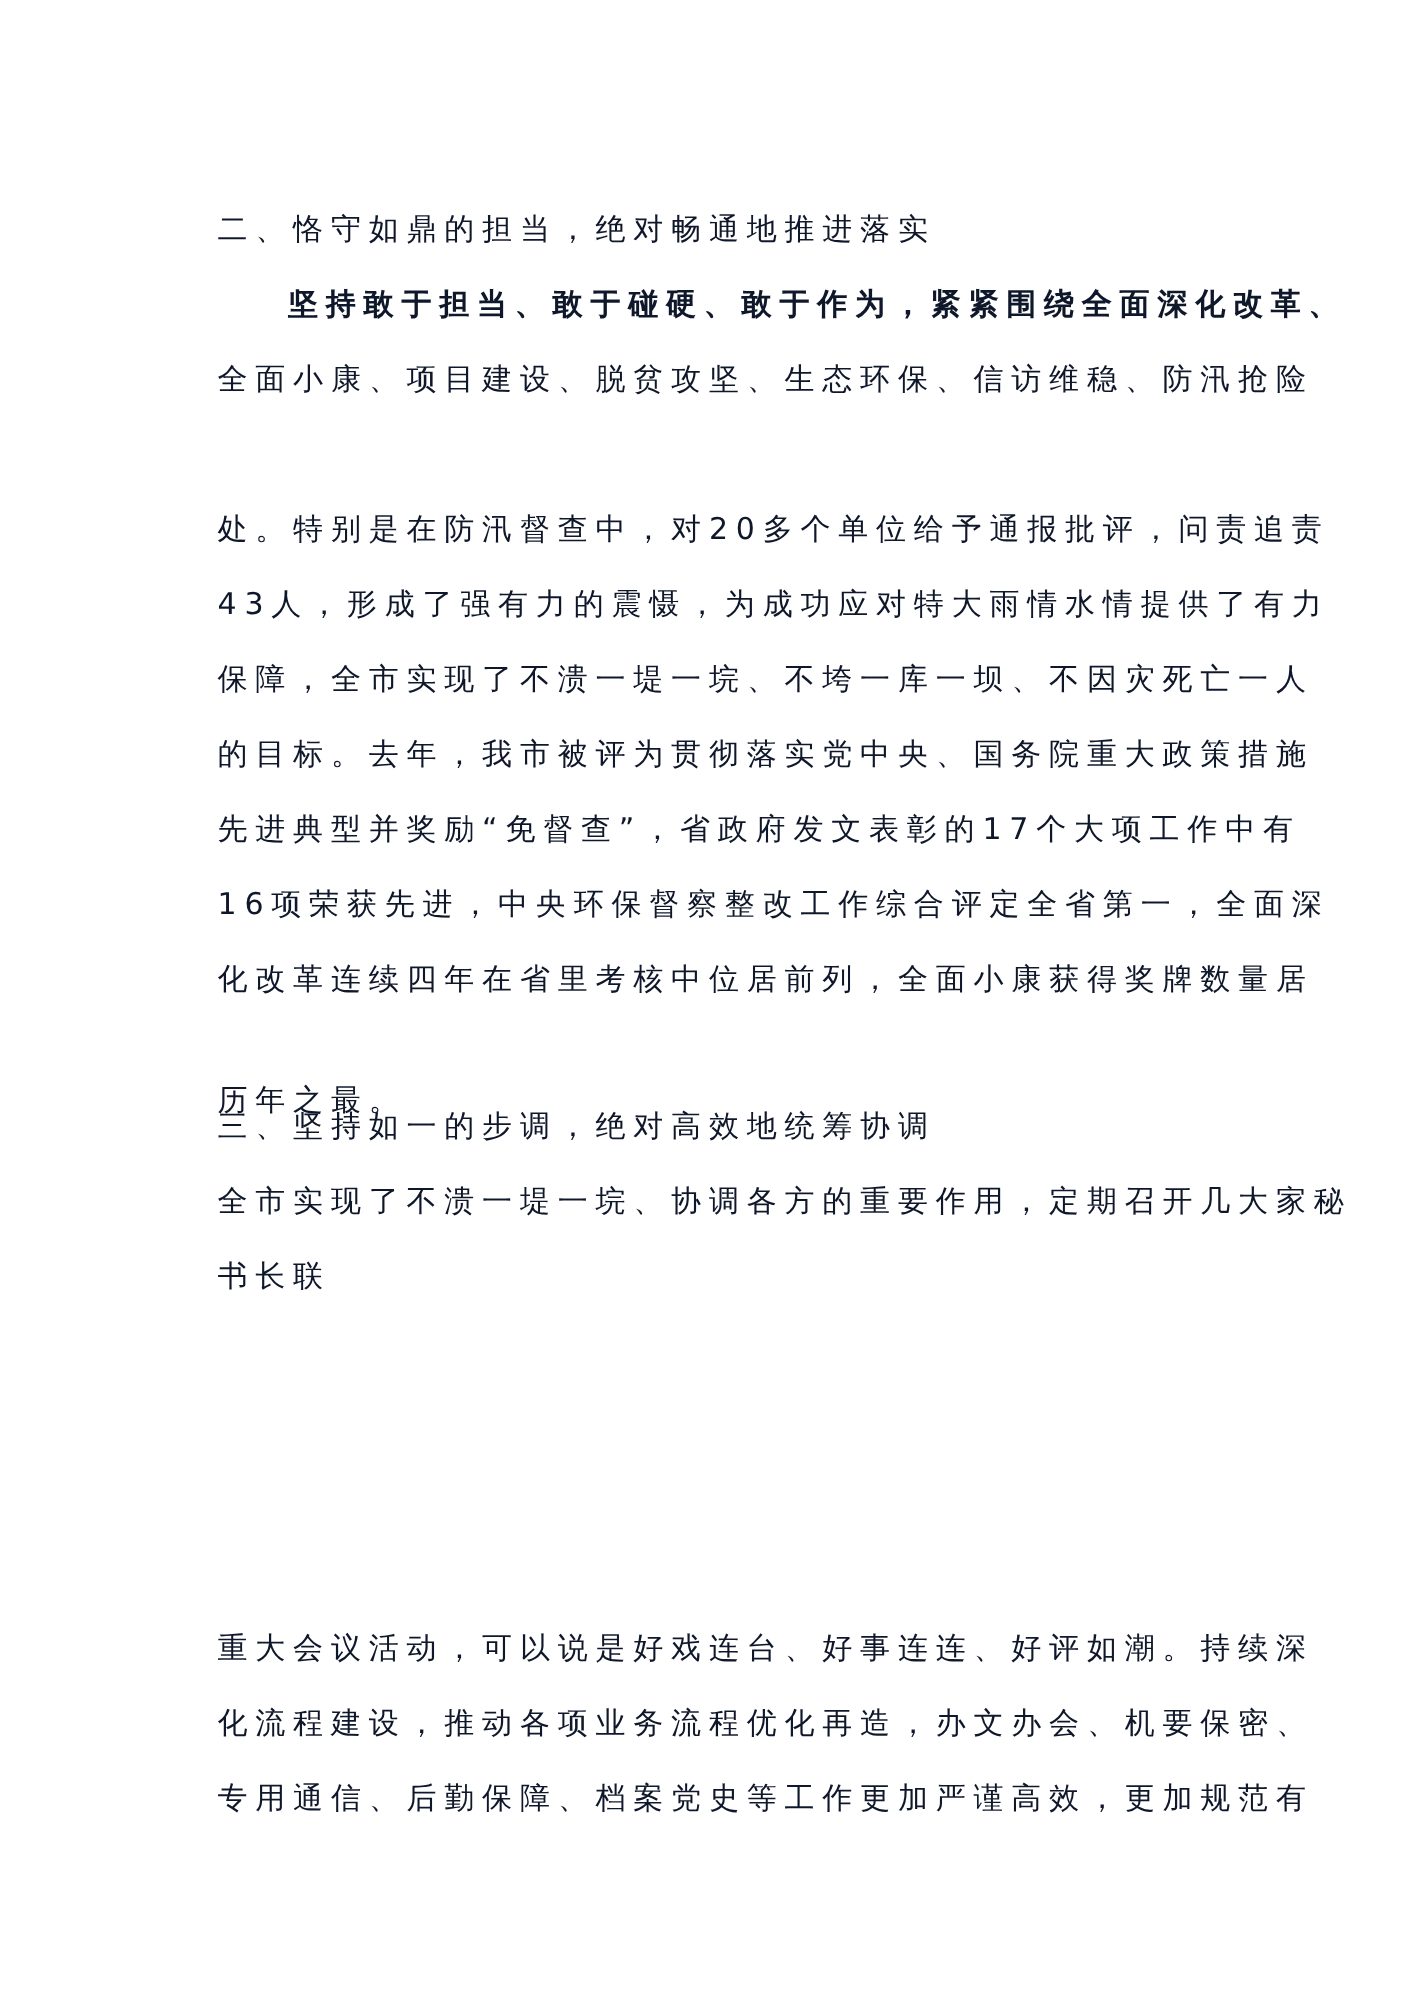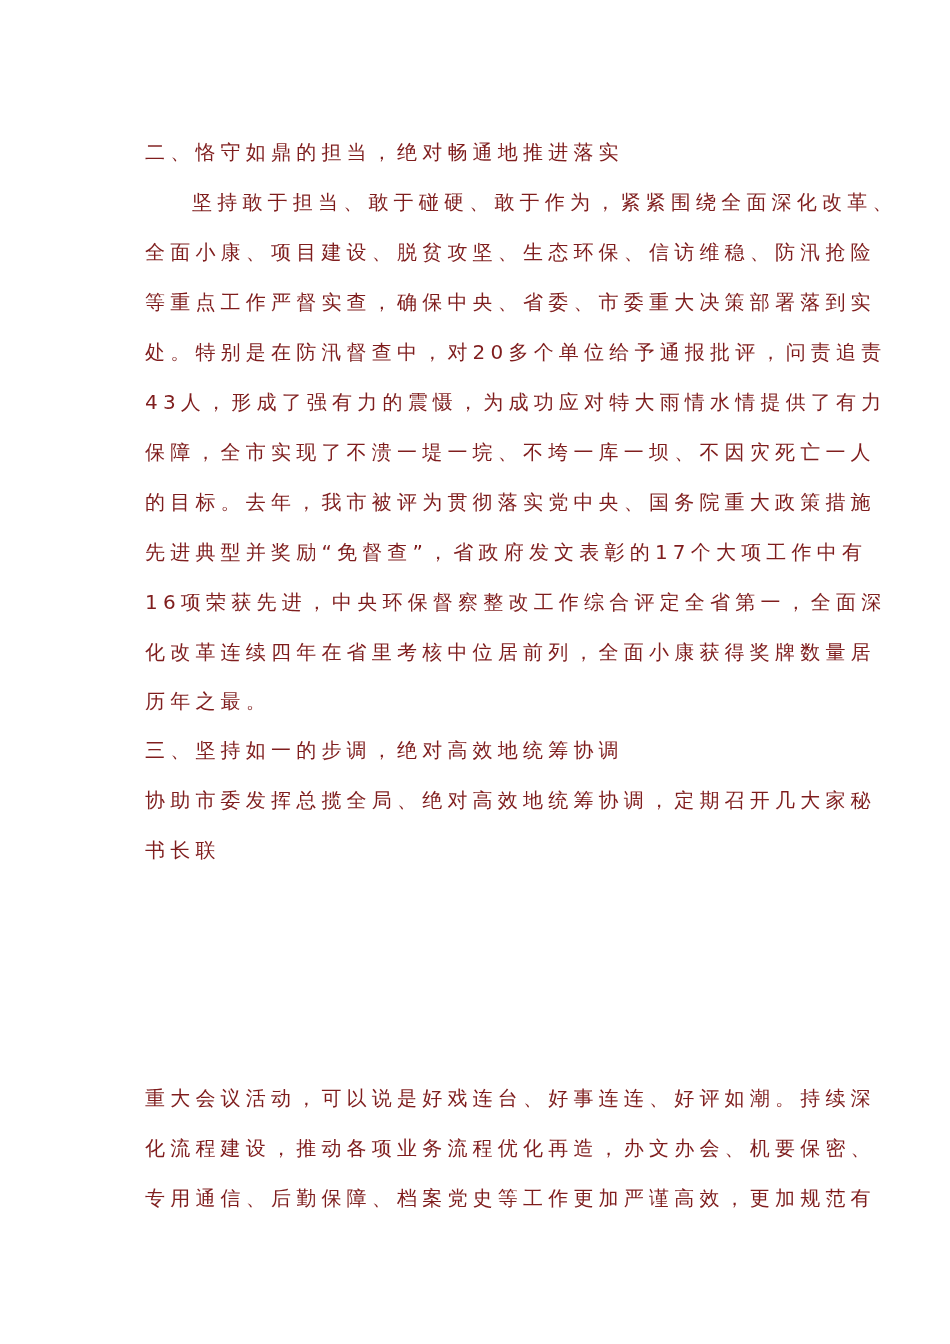"二、恪守如鼎的担当，绝对畅通地推进落实" .doc-line { color: #7f1d1d -> #0f172a }
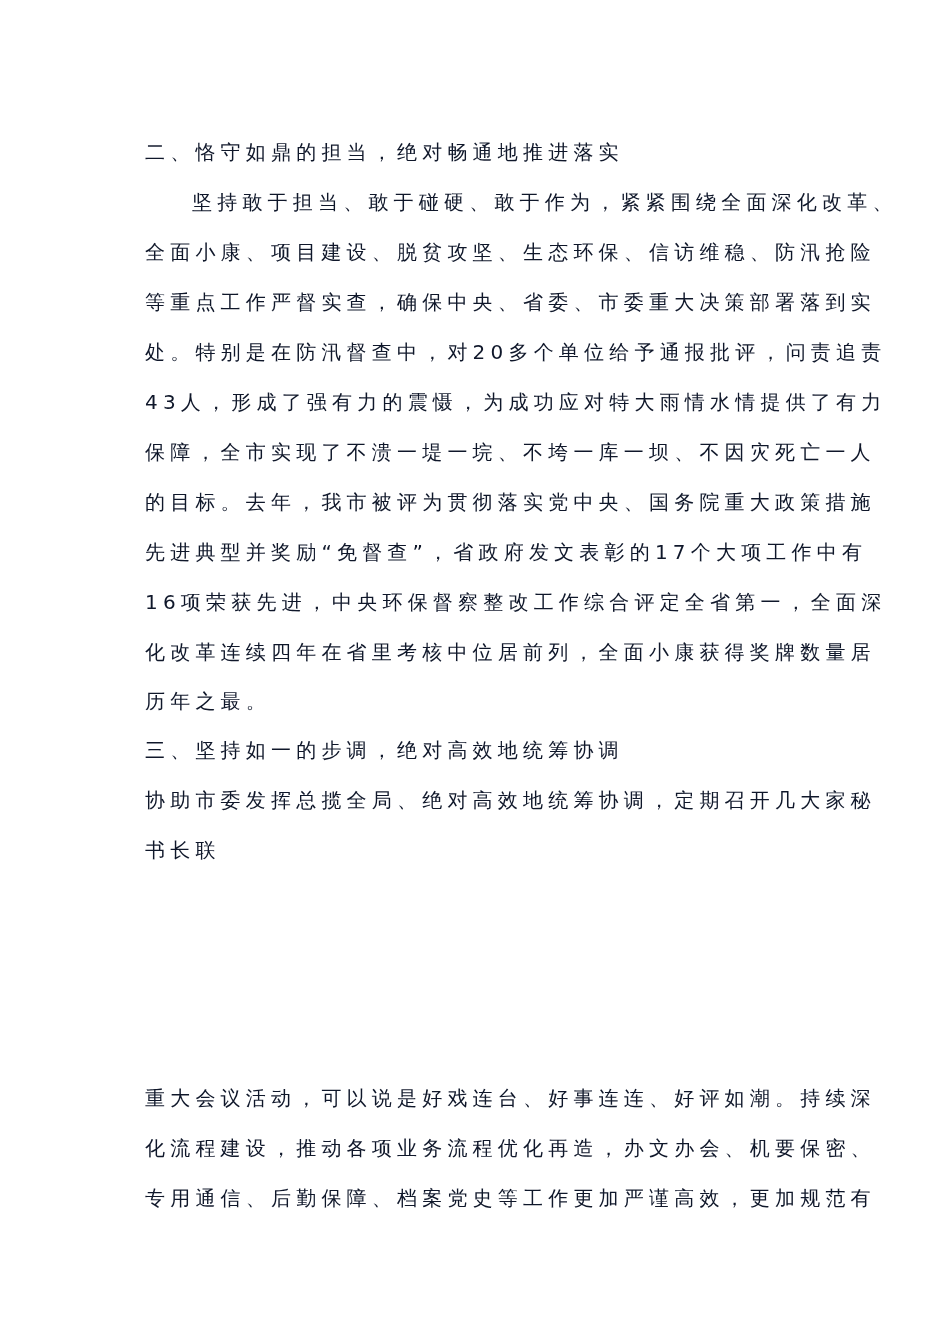"坚持敢于担当、敢于碰硬、敢于作为，紧紧围绕全面深化改革、" .doc-line.indent { font-weight: none -> bold }
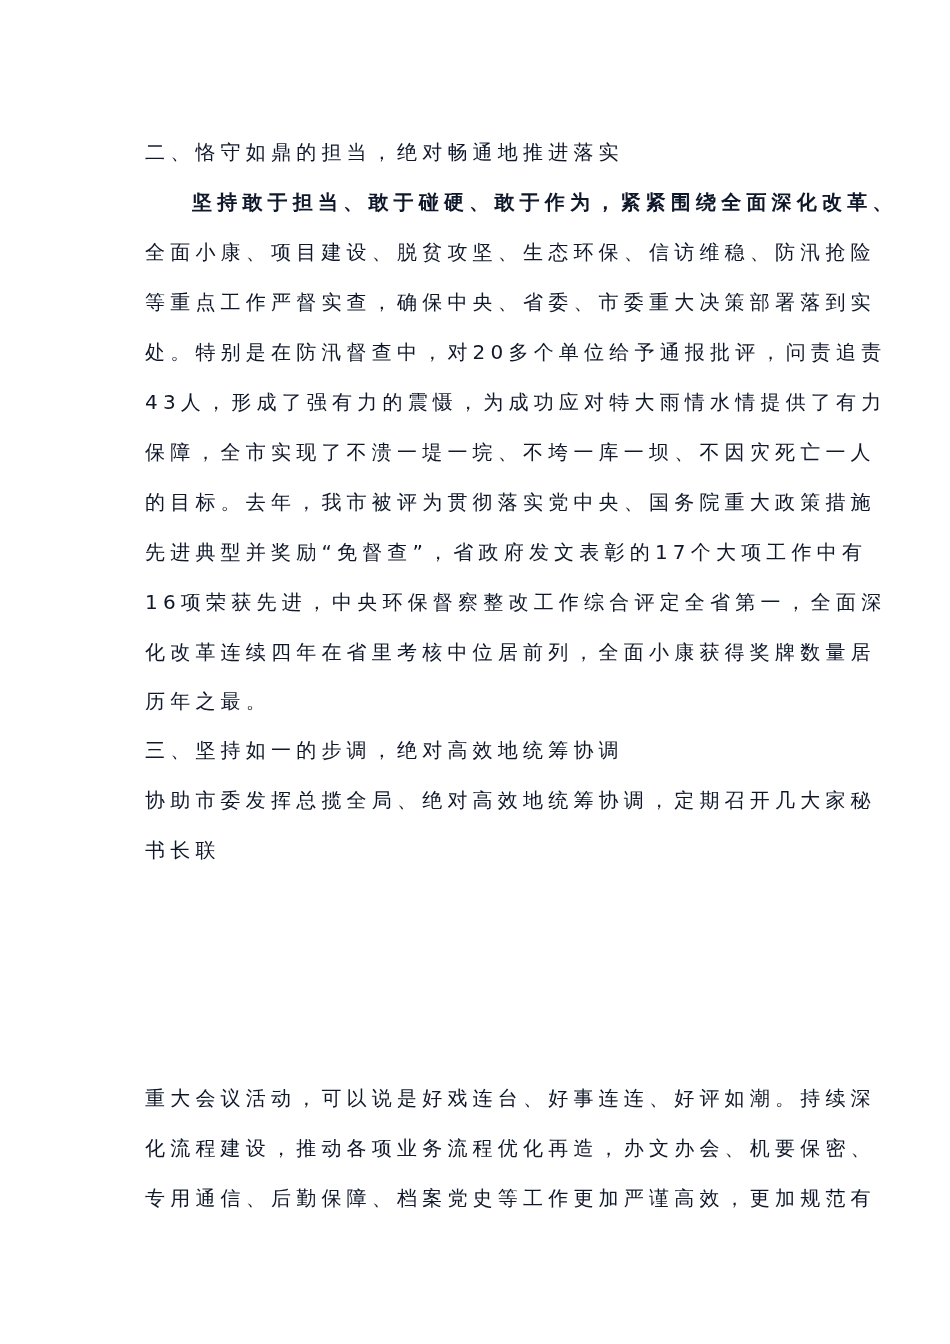"等重点工作严督实查，确保中央、省委、市委重大决策部署落到实" div.doc-line { html: <div>等重点工作严督实查，确保中央、省委、市委重大决策部署落到实</div> -> none }
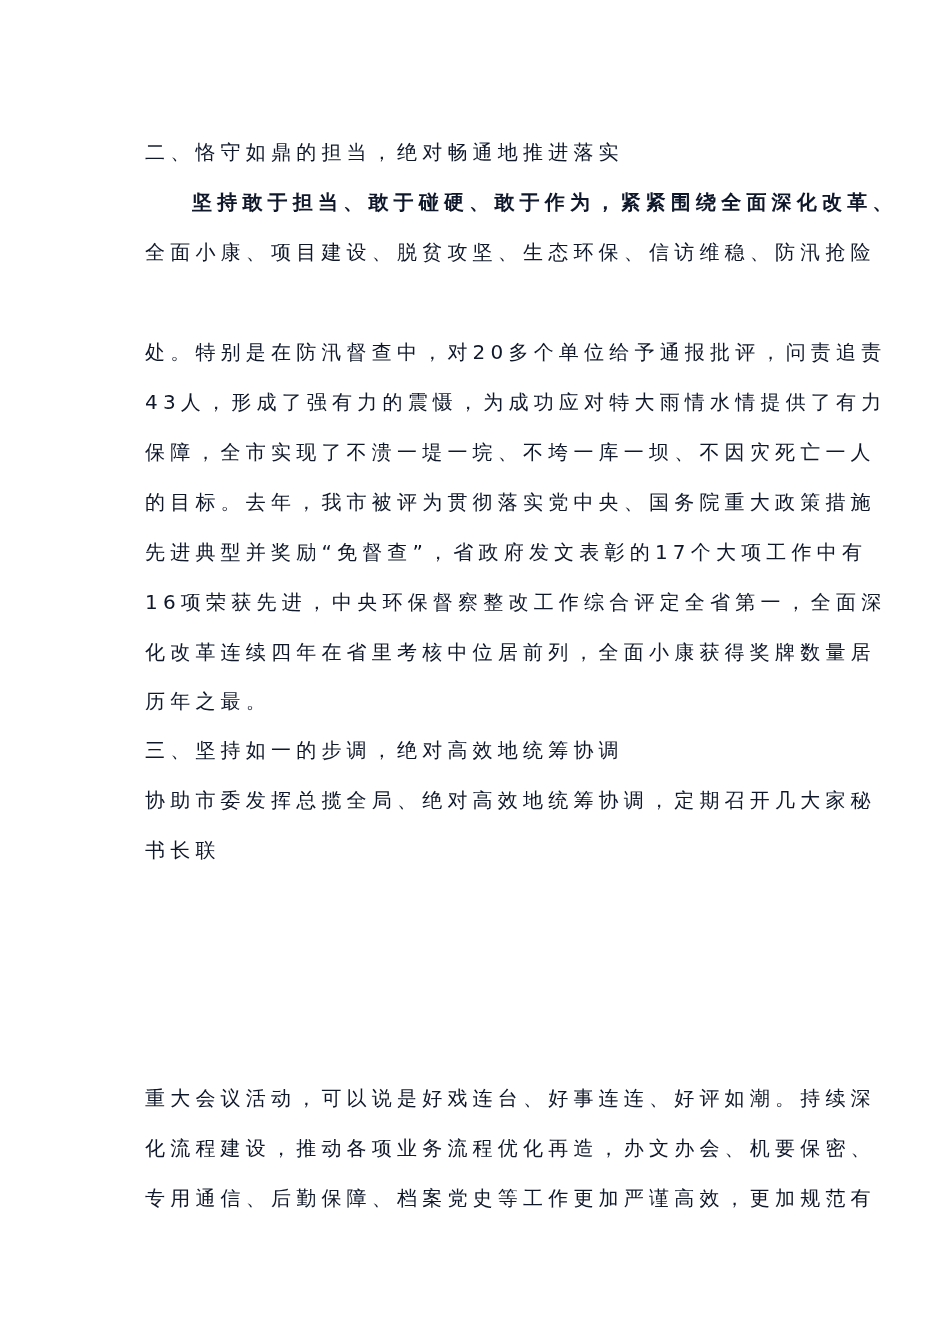"历年之最。" div.doc-line { top: 689px -> 721px }
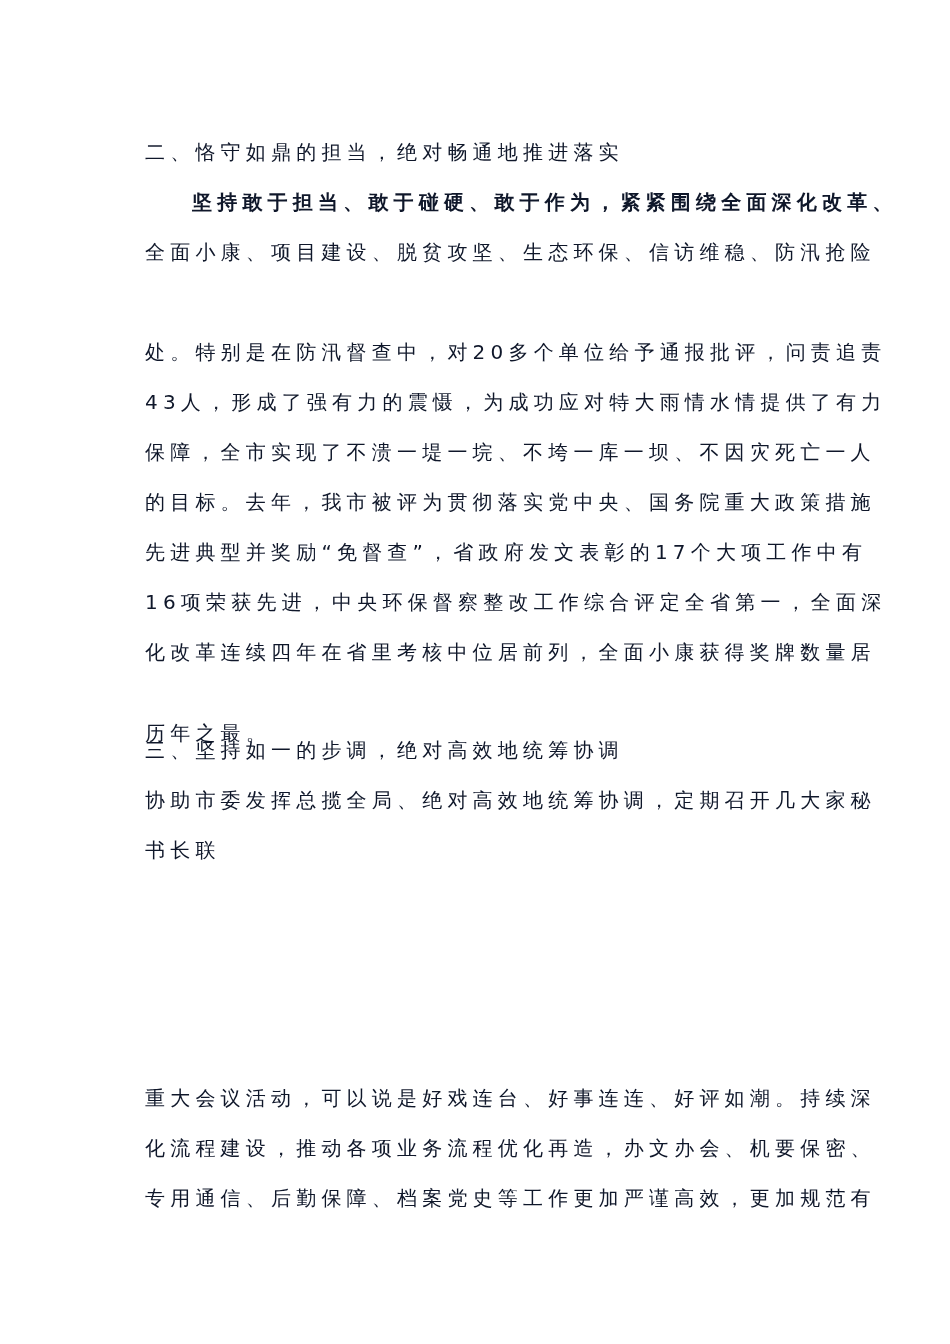"协助市委发挥总揽全局、绝对高效地统筹协调，定期召开几大家秘" div.doc-line { text: 协助市委发挥总揽全局、绝对高效地统筹协调 -> 全市实现了不溃一堤一垸、协调各方的重要作用 }
